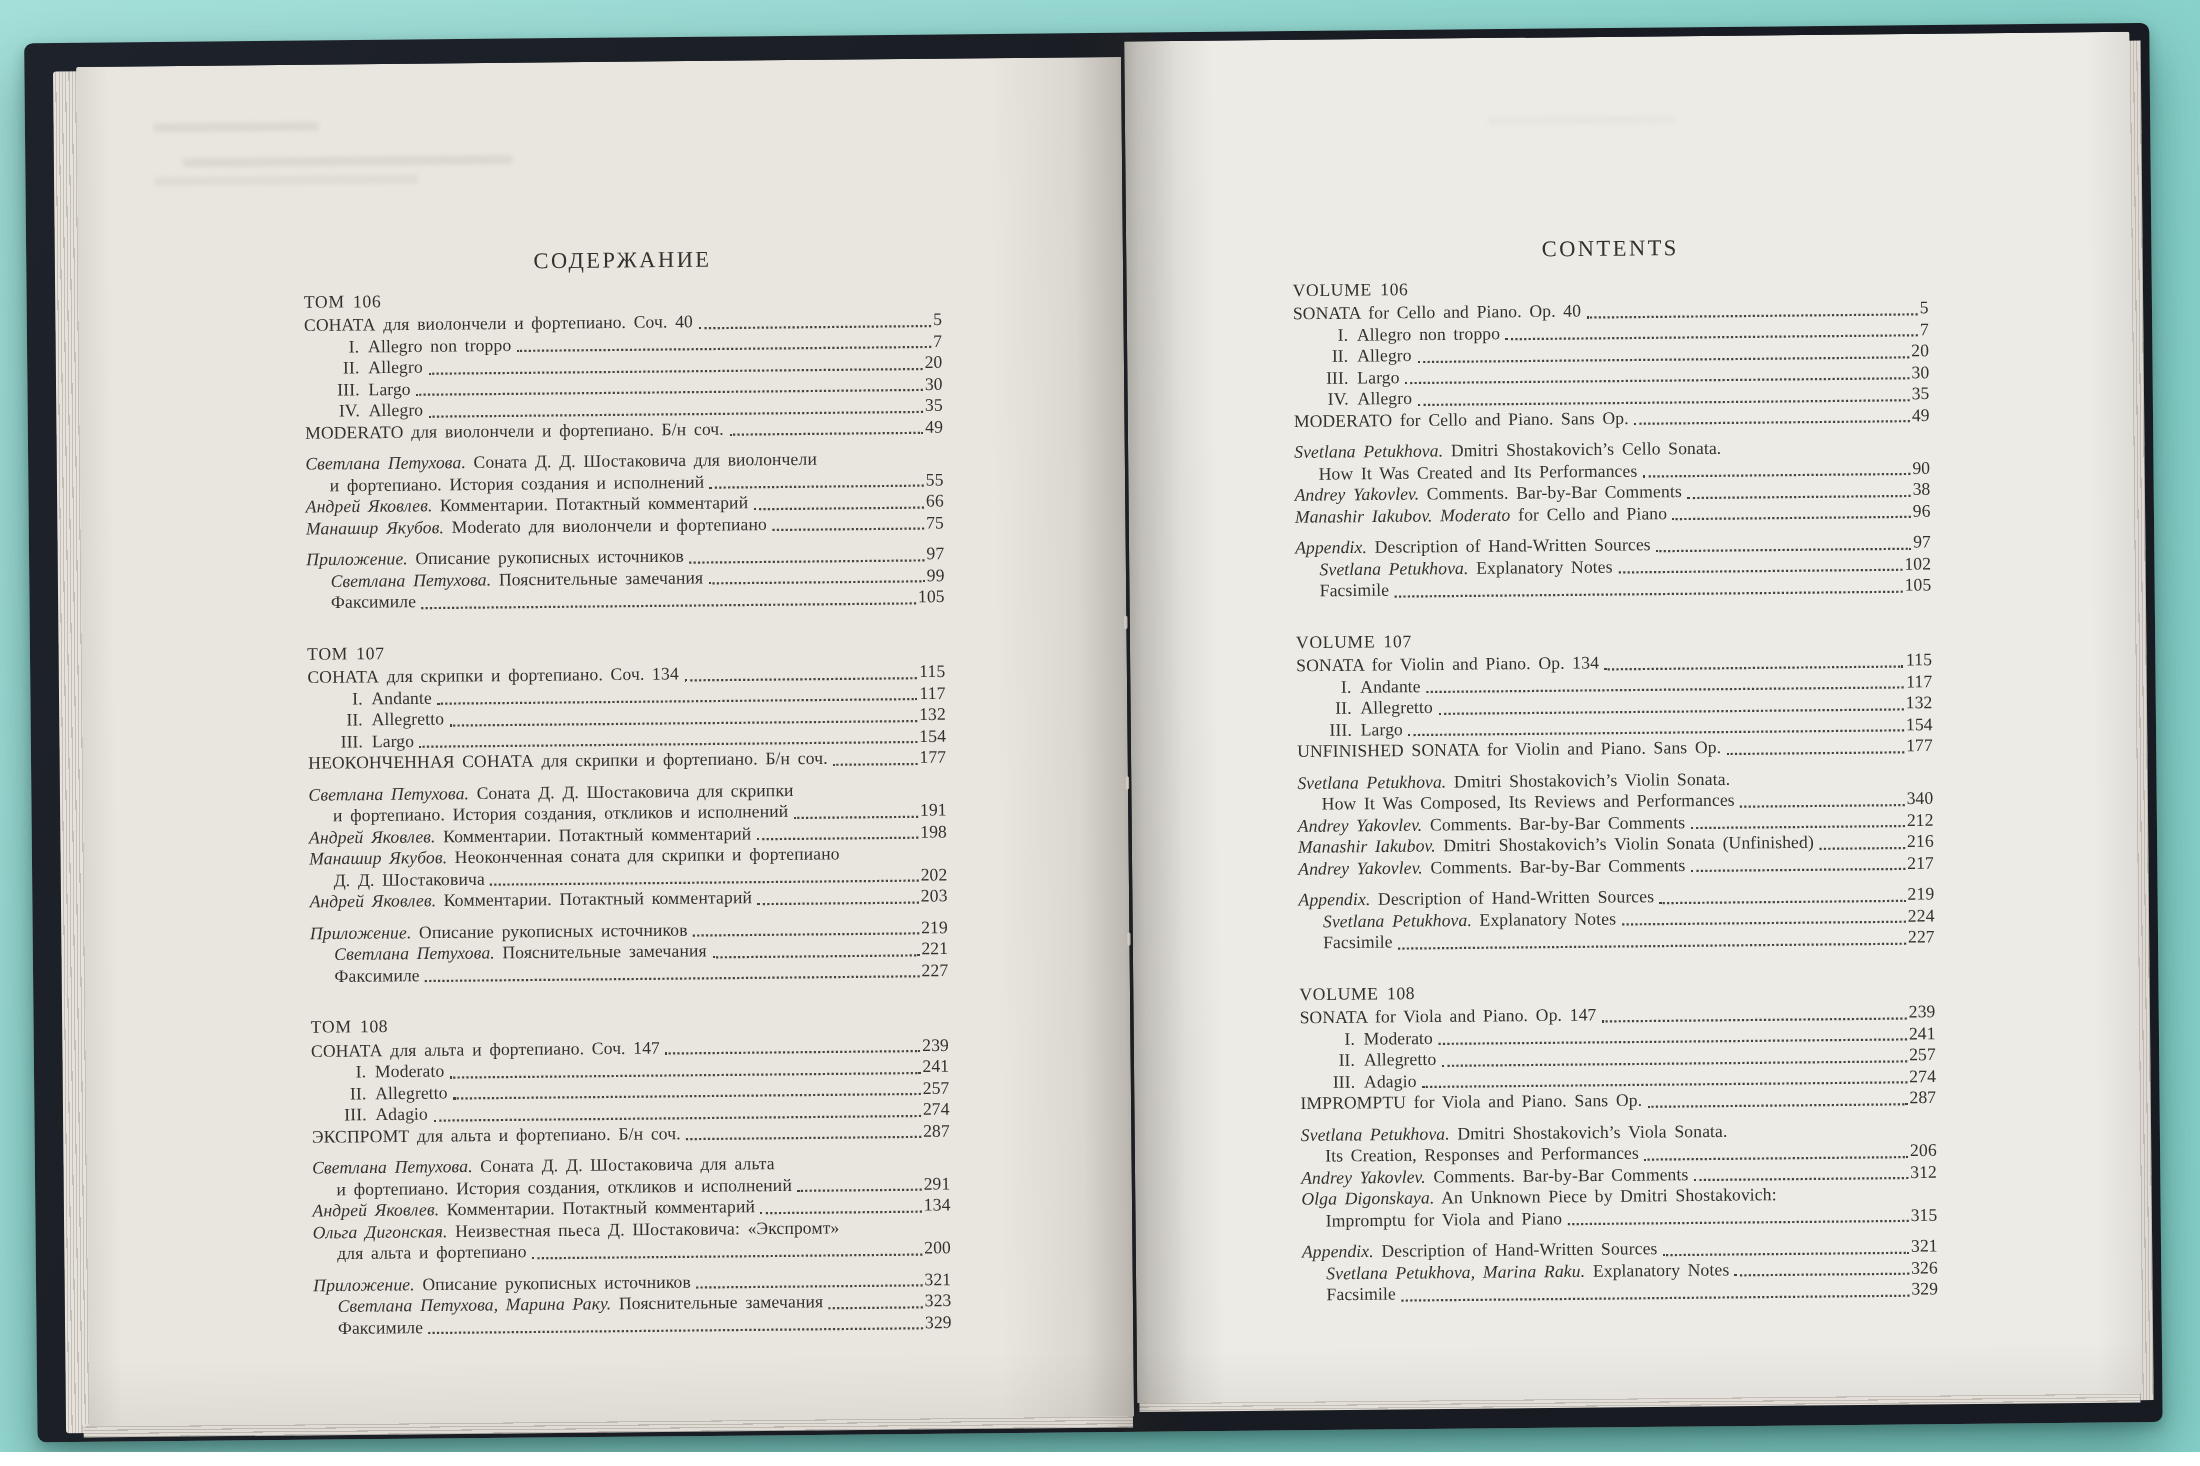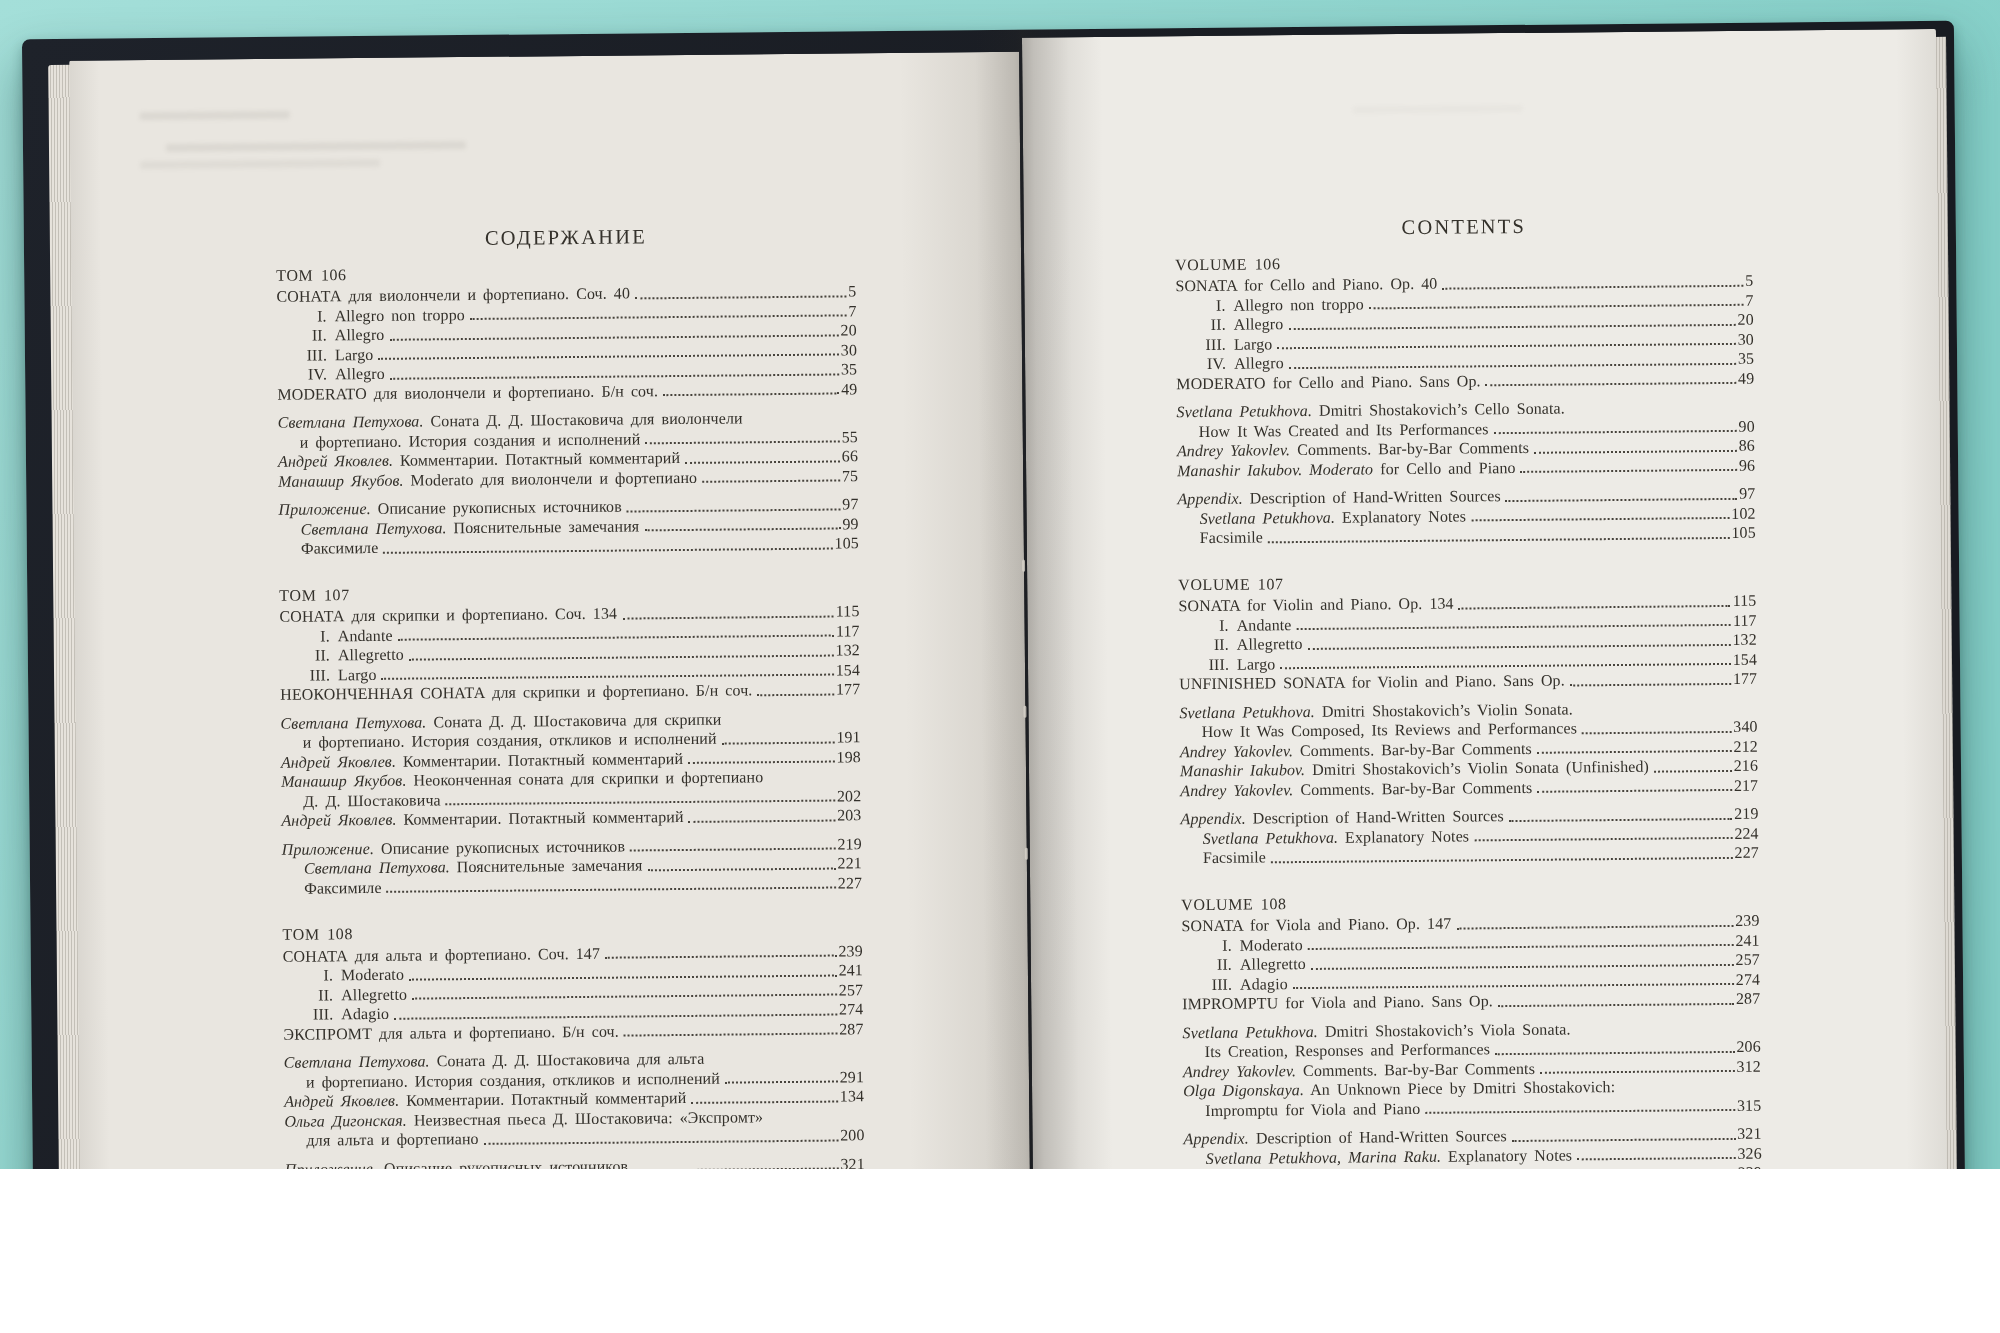"СОДЕРЖАНИЕ" .canvas { height: 1169px -> 1320px }
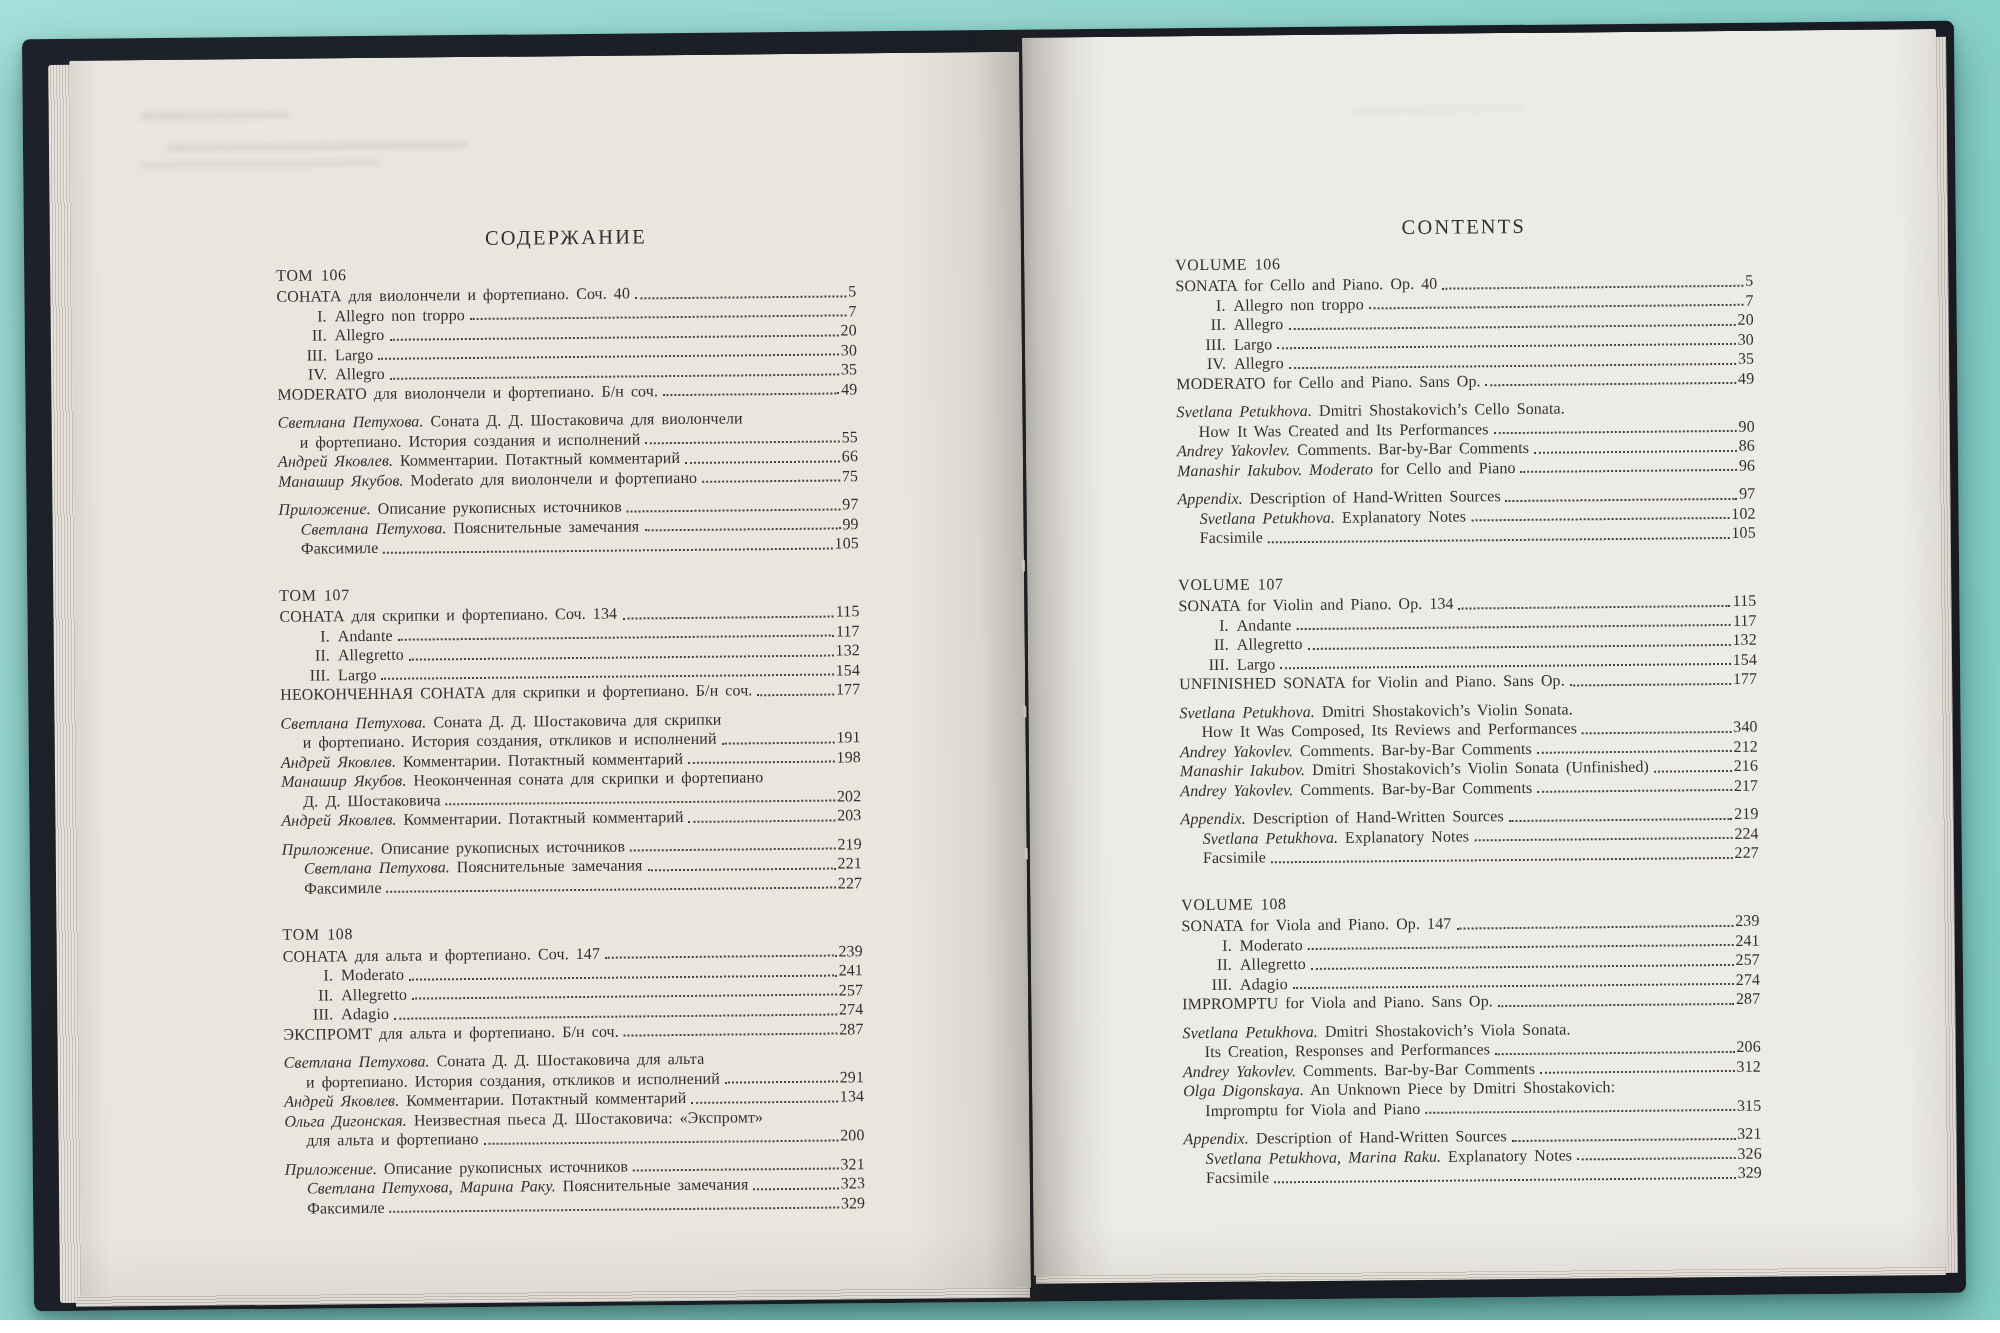"86" span.pg { text: 86 -> 38 }
